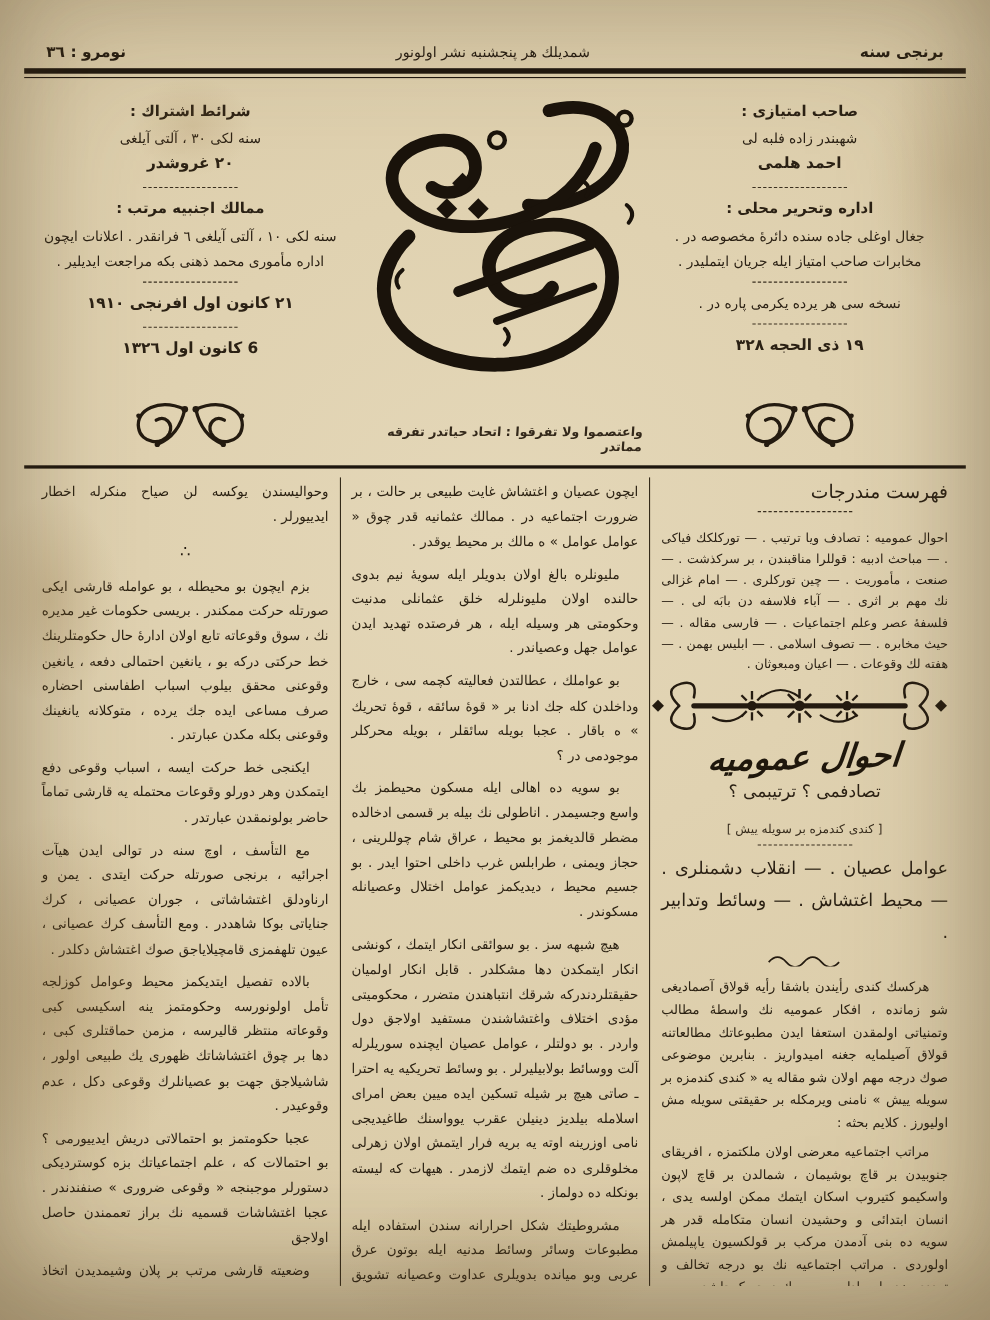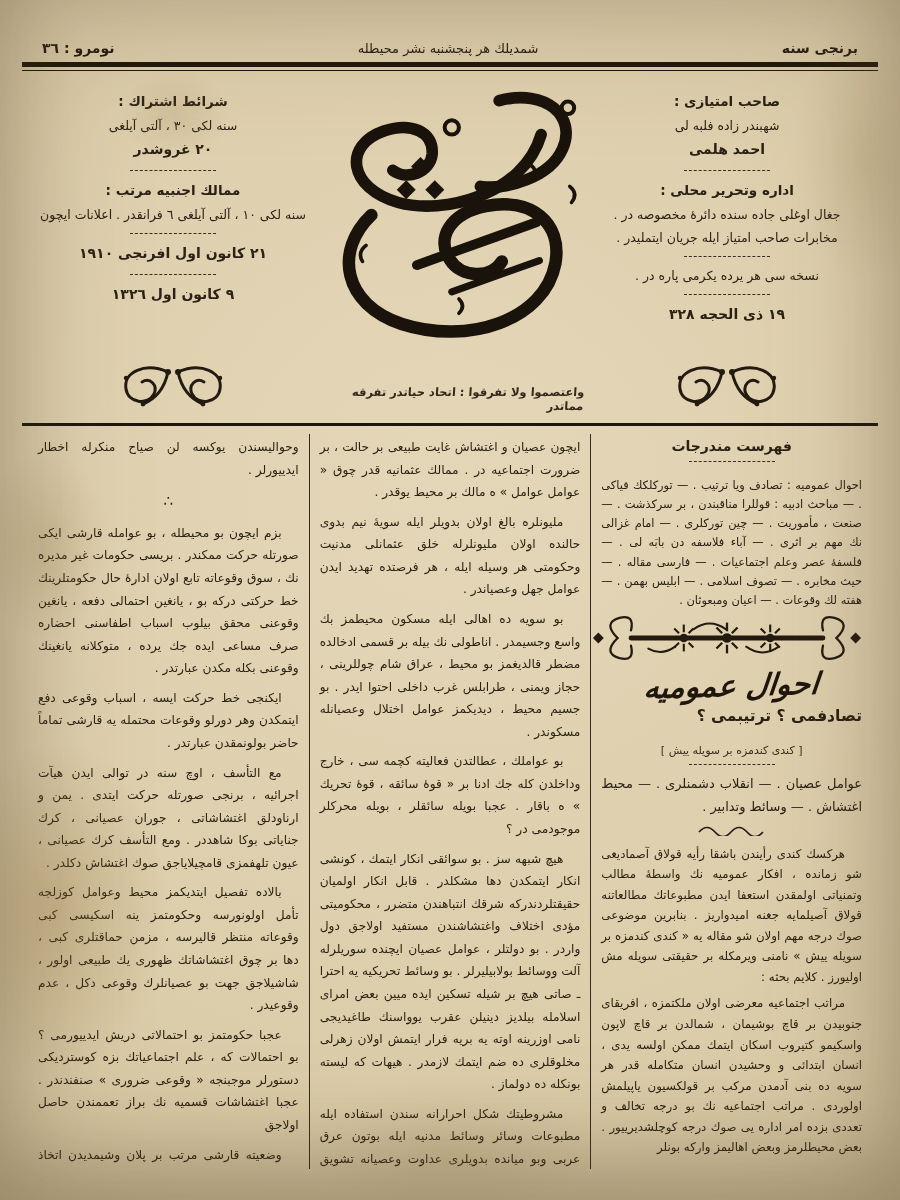"شمديلك هر پنجشنبه نشر محيطله" span.center { text: محيطله -> اولونور }
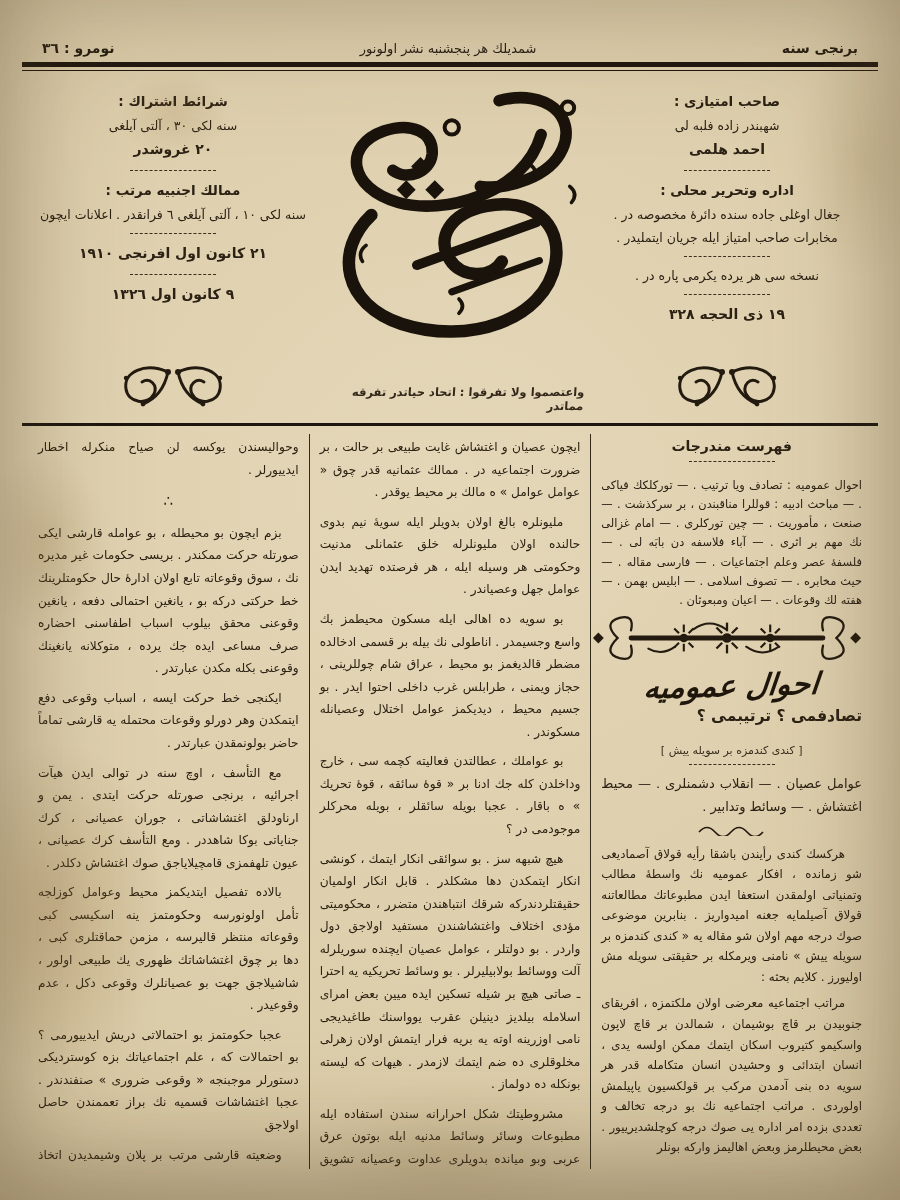"اداره مأمورى محمد ذهنى بكه" div { html: none -> <div>اداره مأمورى محمد ذهنى بكه مراجعت ايديلير .</div> }
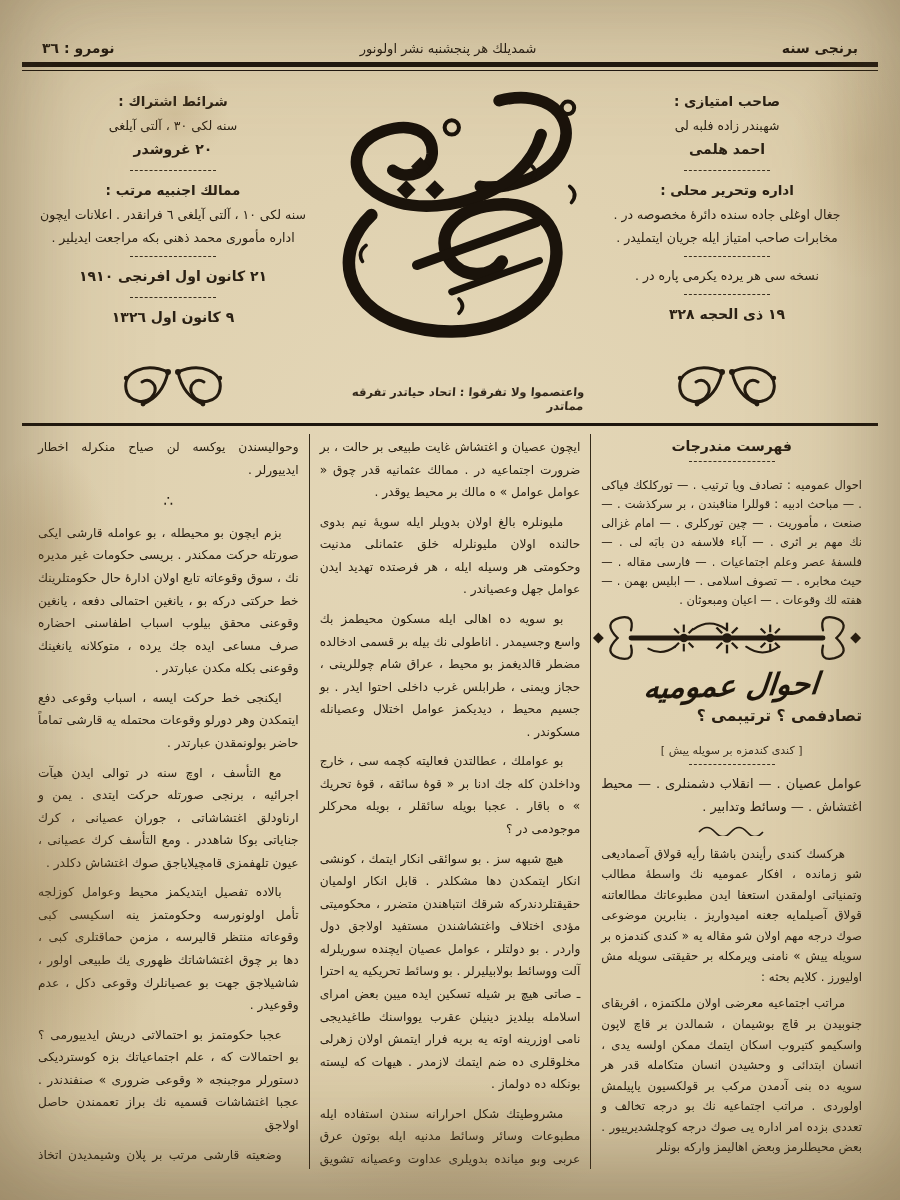"٩ كانون اول ١٣٢٦" div.bold-line { text: ٩ -> 6 }
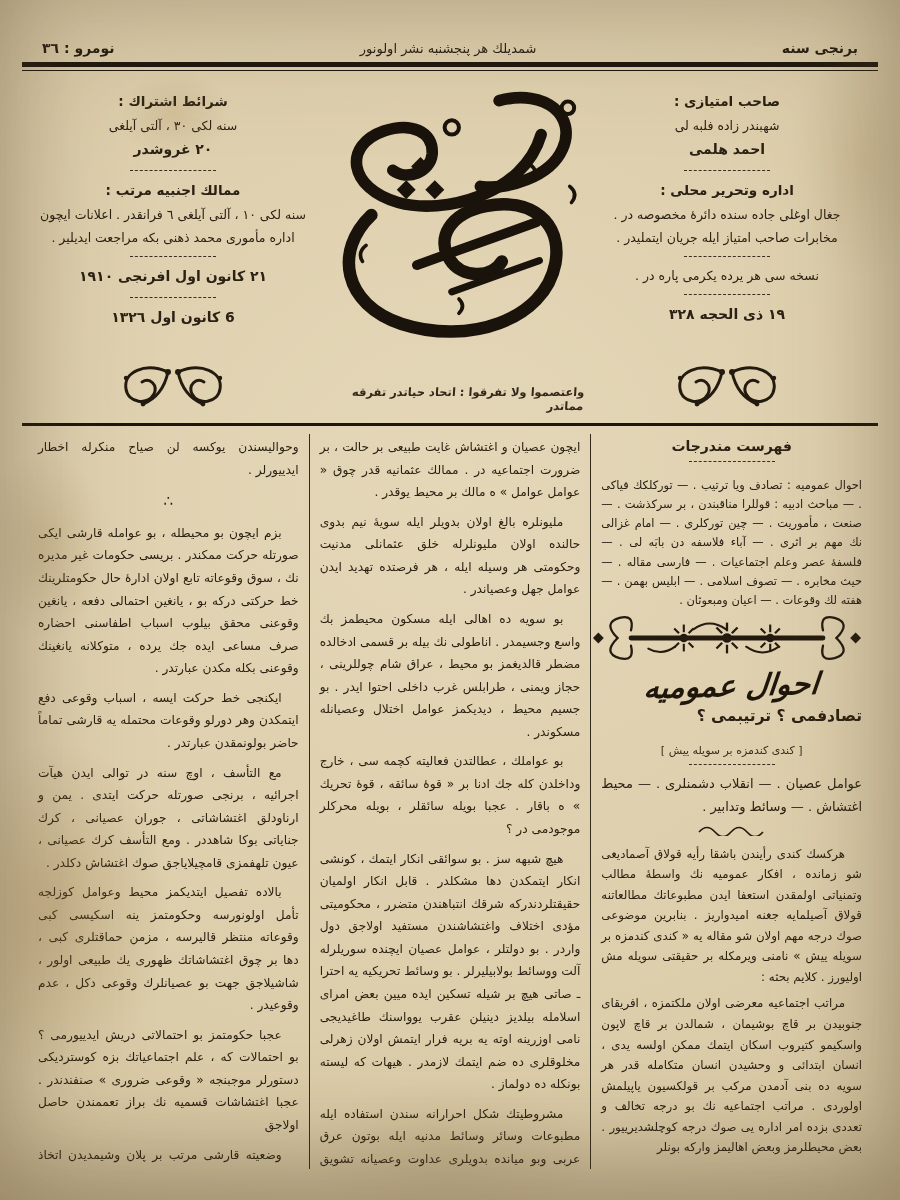"فهرست مندرجات" .contents-title { font-size: 14px -> 17px; font-weight: bold -> normal; text-align: center -> none }
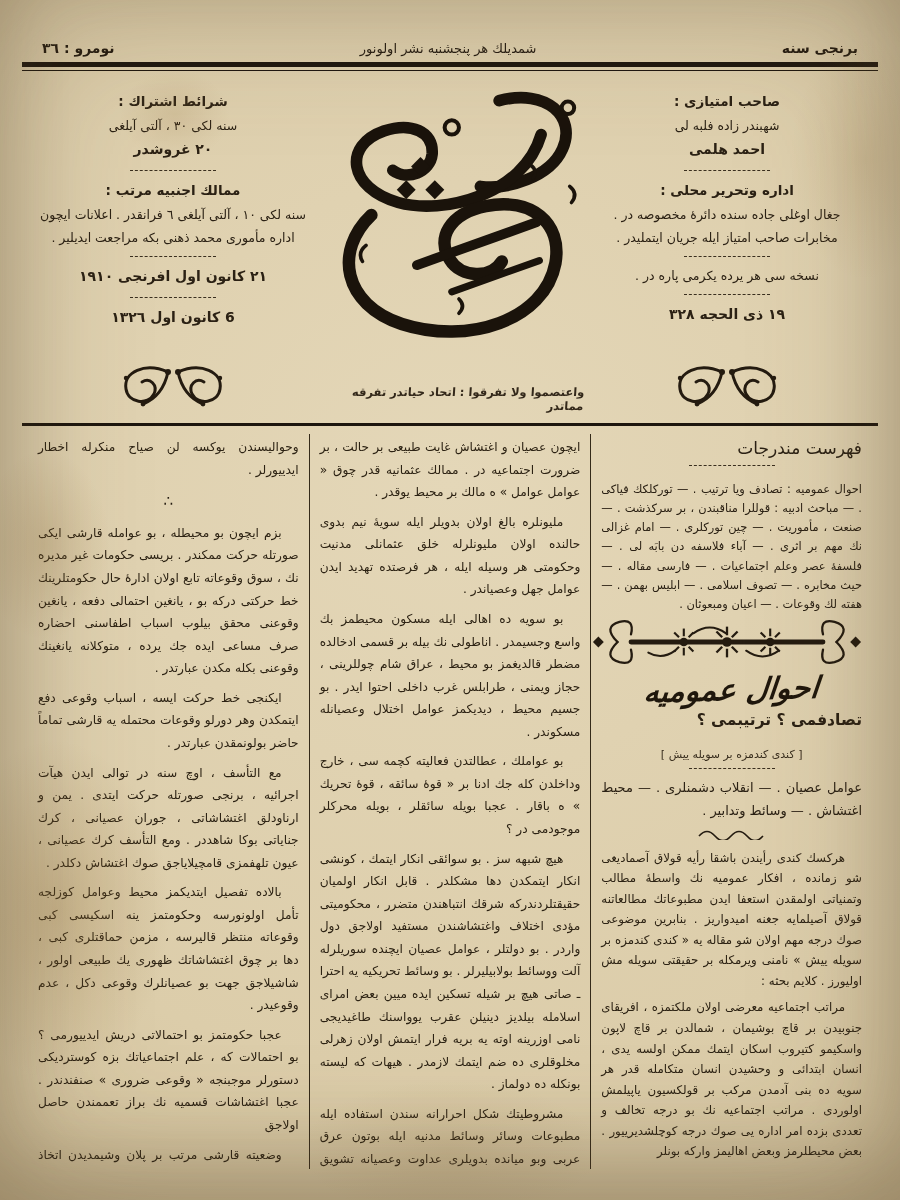"بو سويه ده اهالى ايله" p.para { order: before "بو عواملك ، عطالتدن فعاليته" -> after "بو عواملك ، عطالتدن فعاليته" }
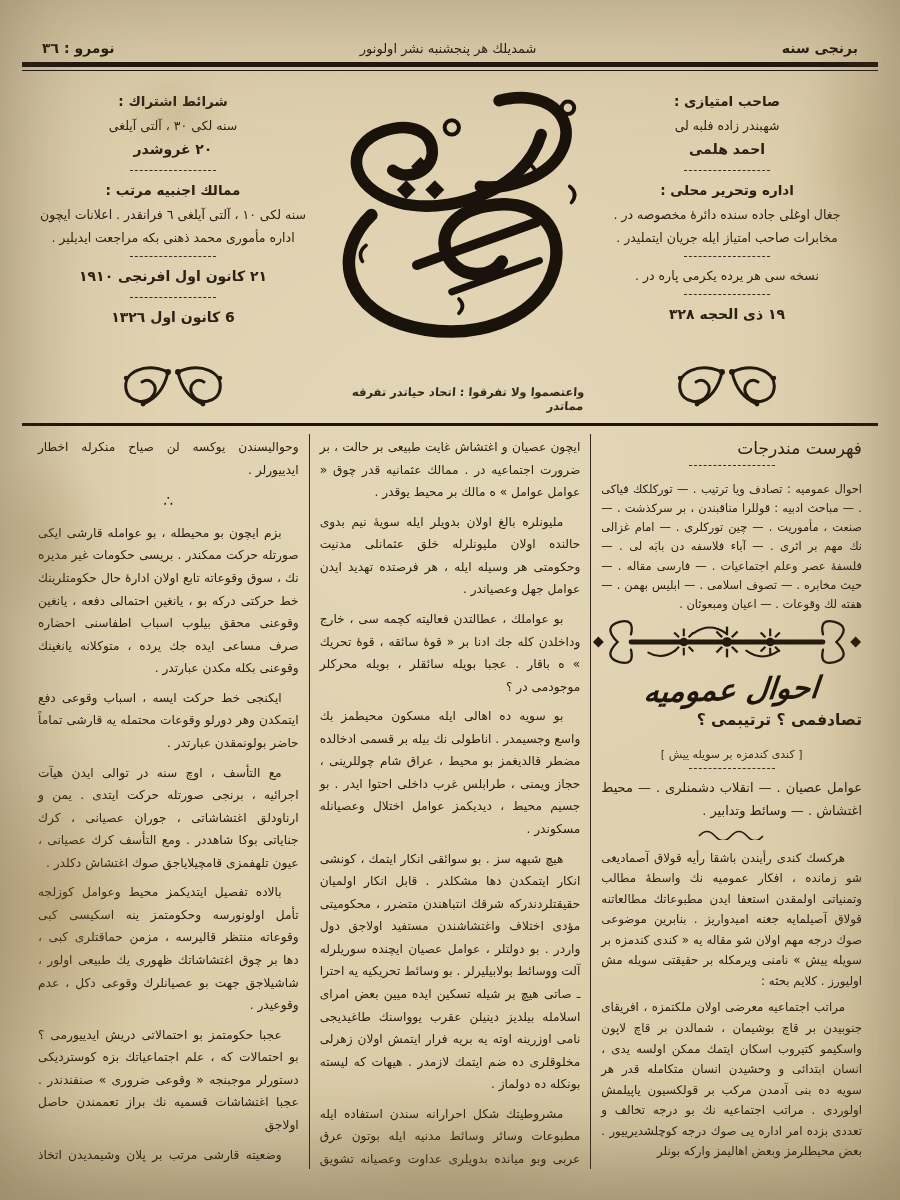"تصادفمى ؟ ترتيبمى ؟" .article-subtitle { font-weight: bold -> normal; text-align: none -> center }
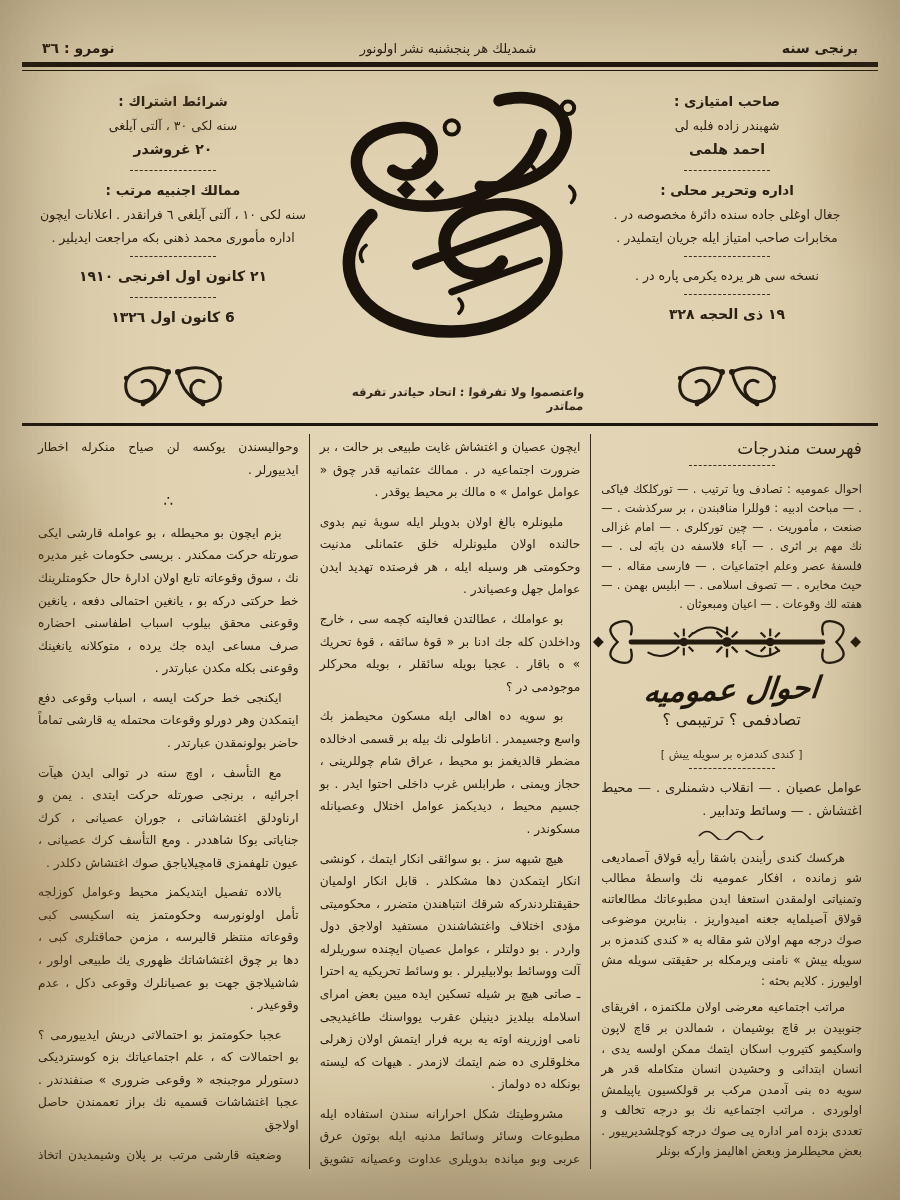"عوامل عصيان . — انقلاب" .topics { font-size: 13px -> 16px }
